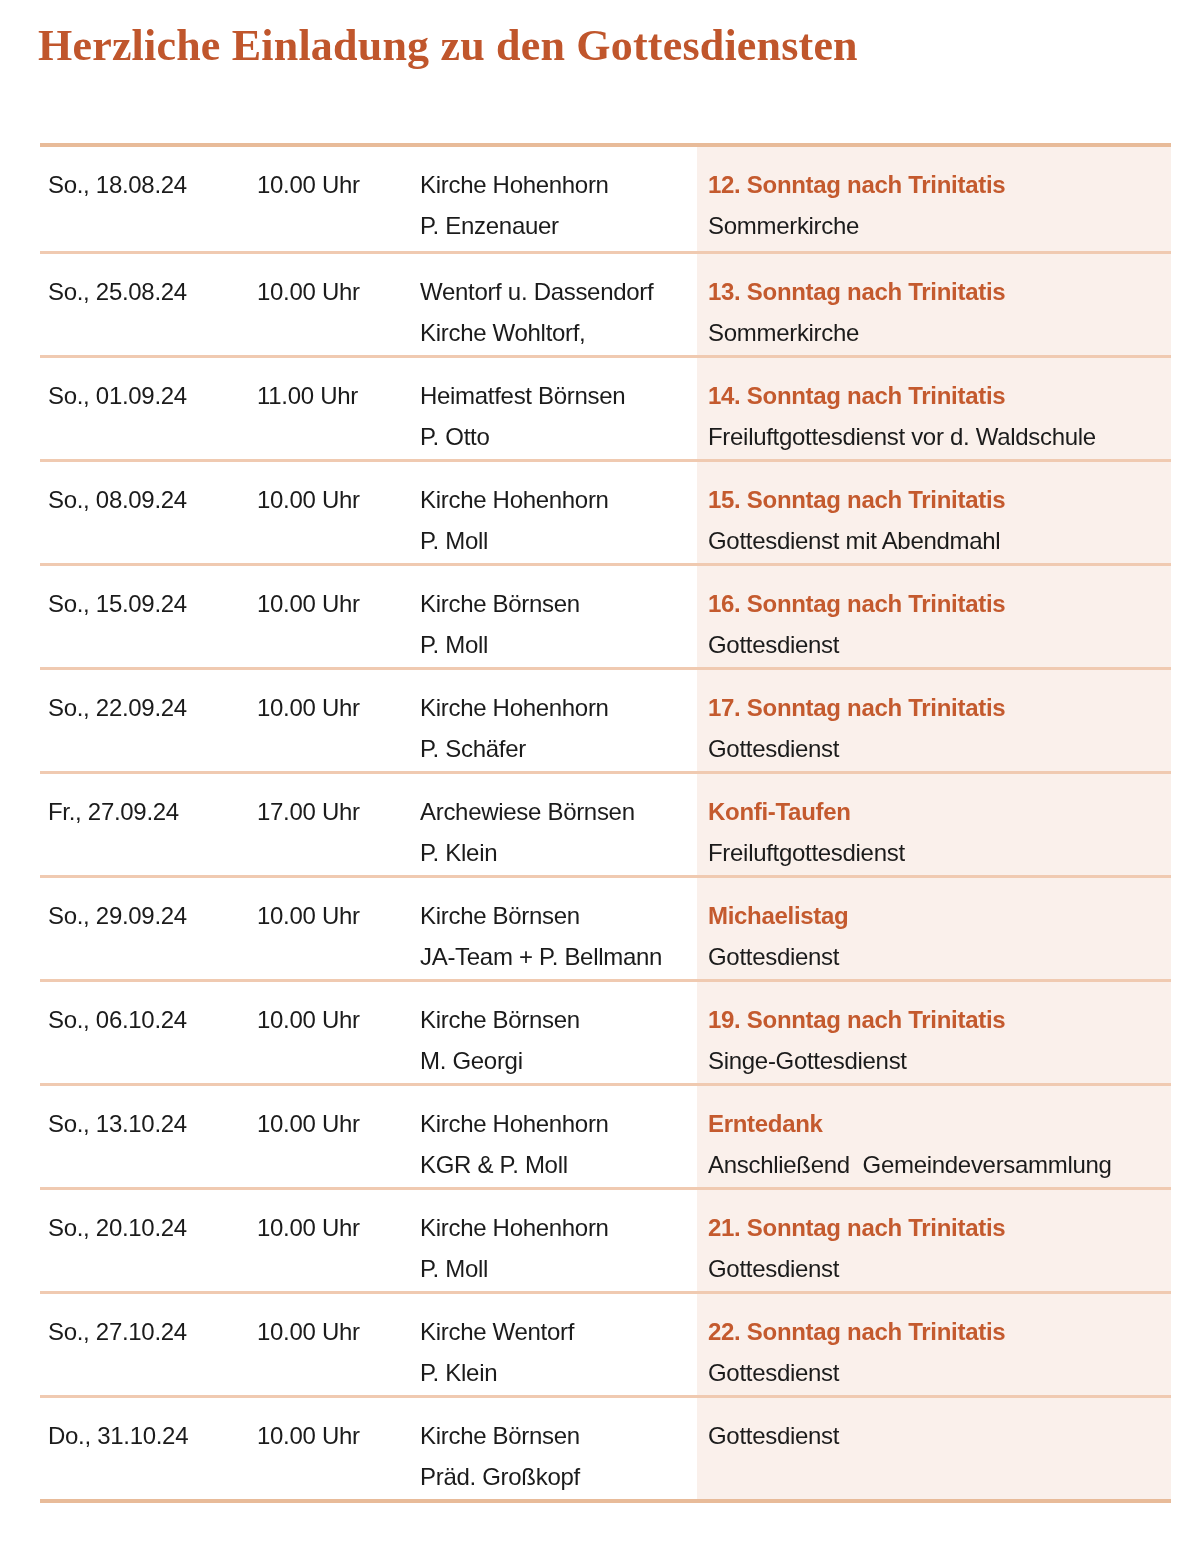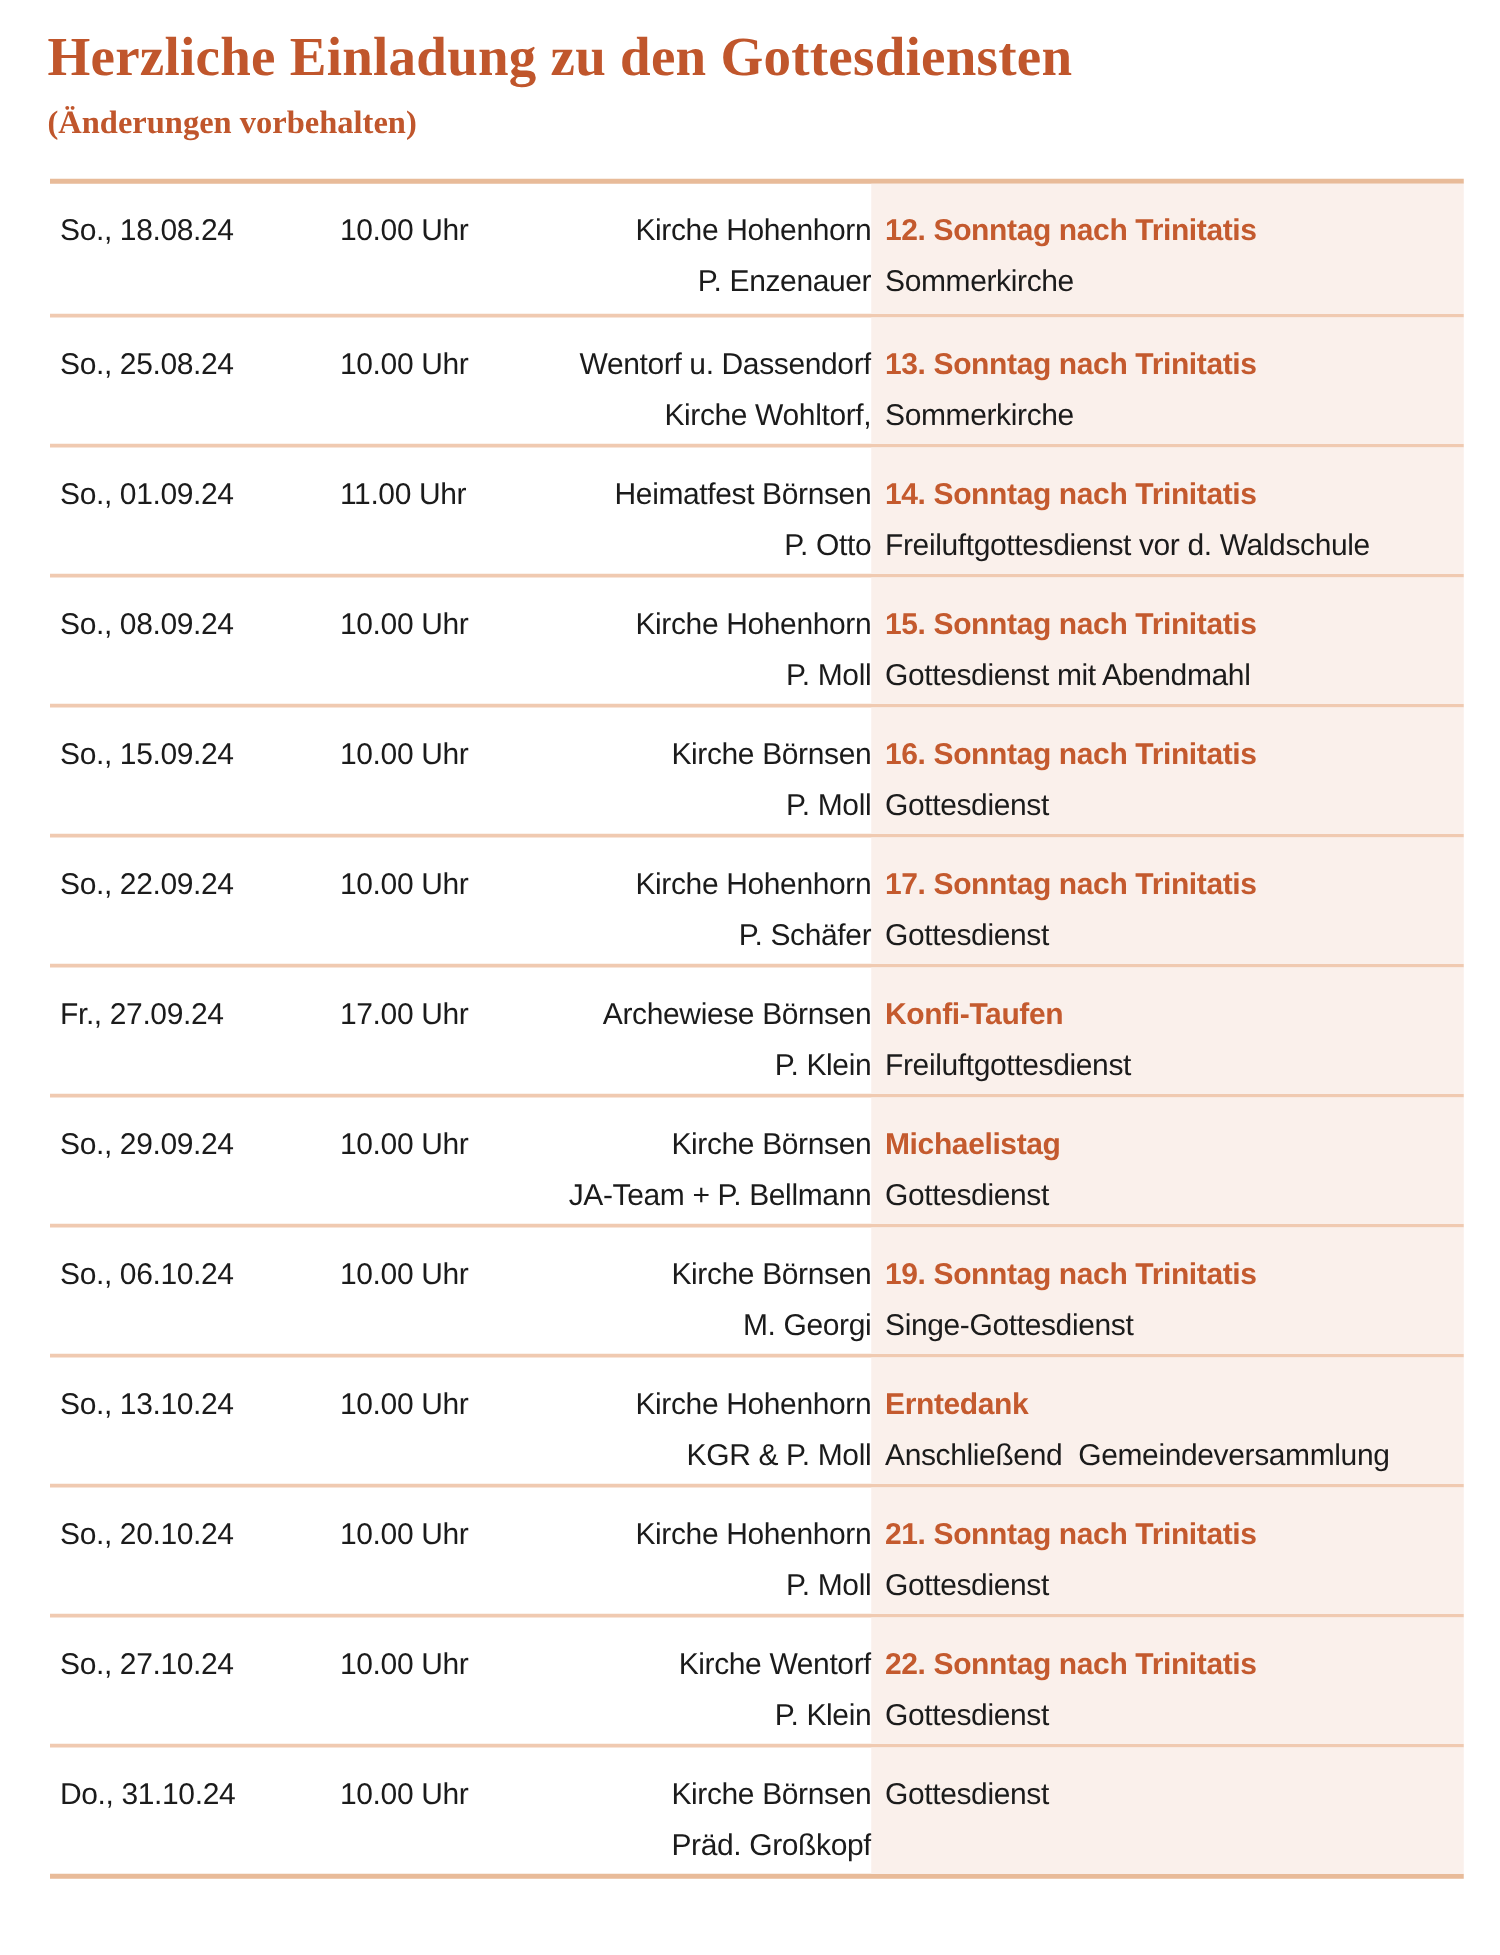"(Änderungen vorbehalten)" div.subtitle { html: <div>(Änderungen vorbehalten)</div> -> none }
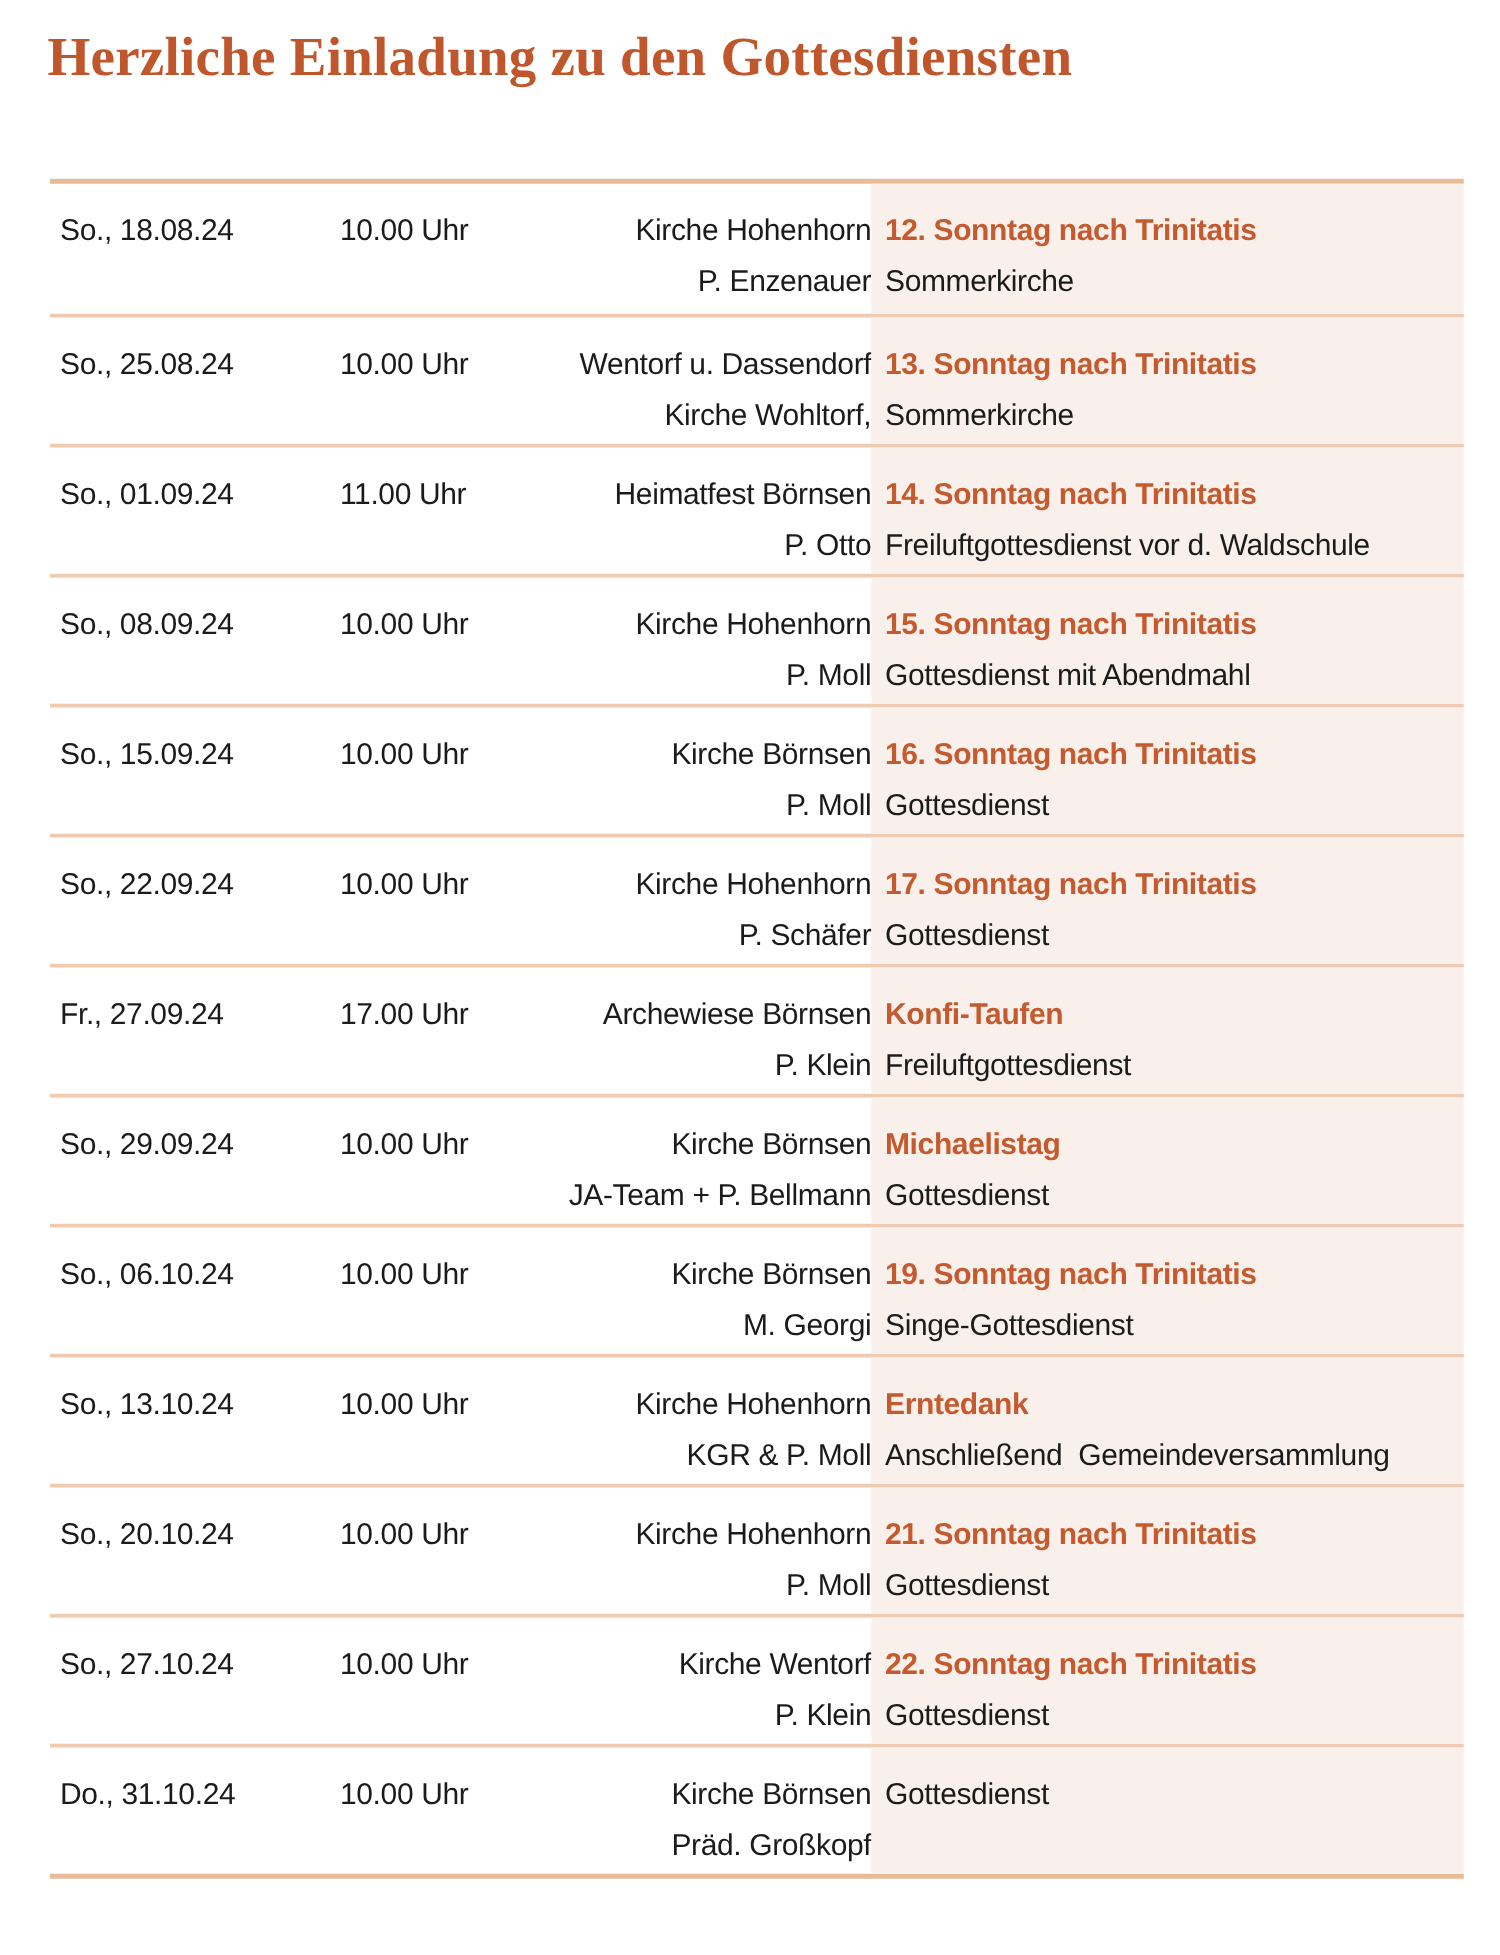"10.00 Uhr" .cell-time { margin-left: 15px -> none }
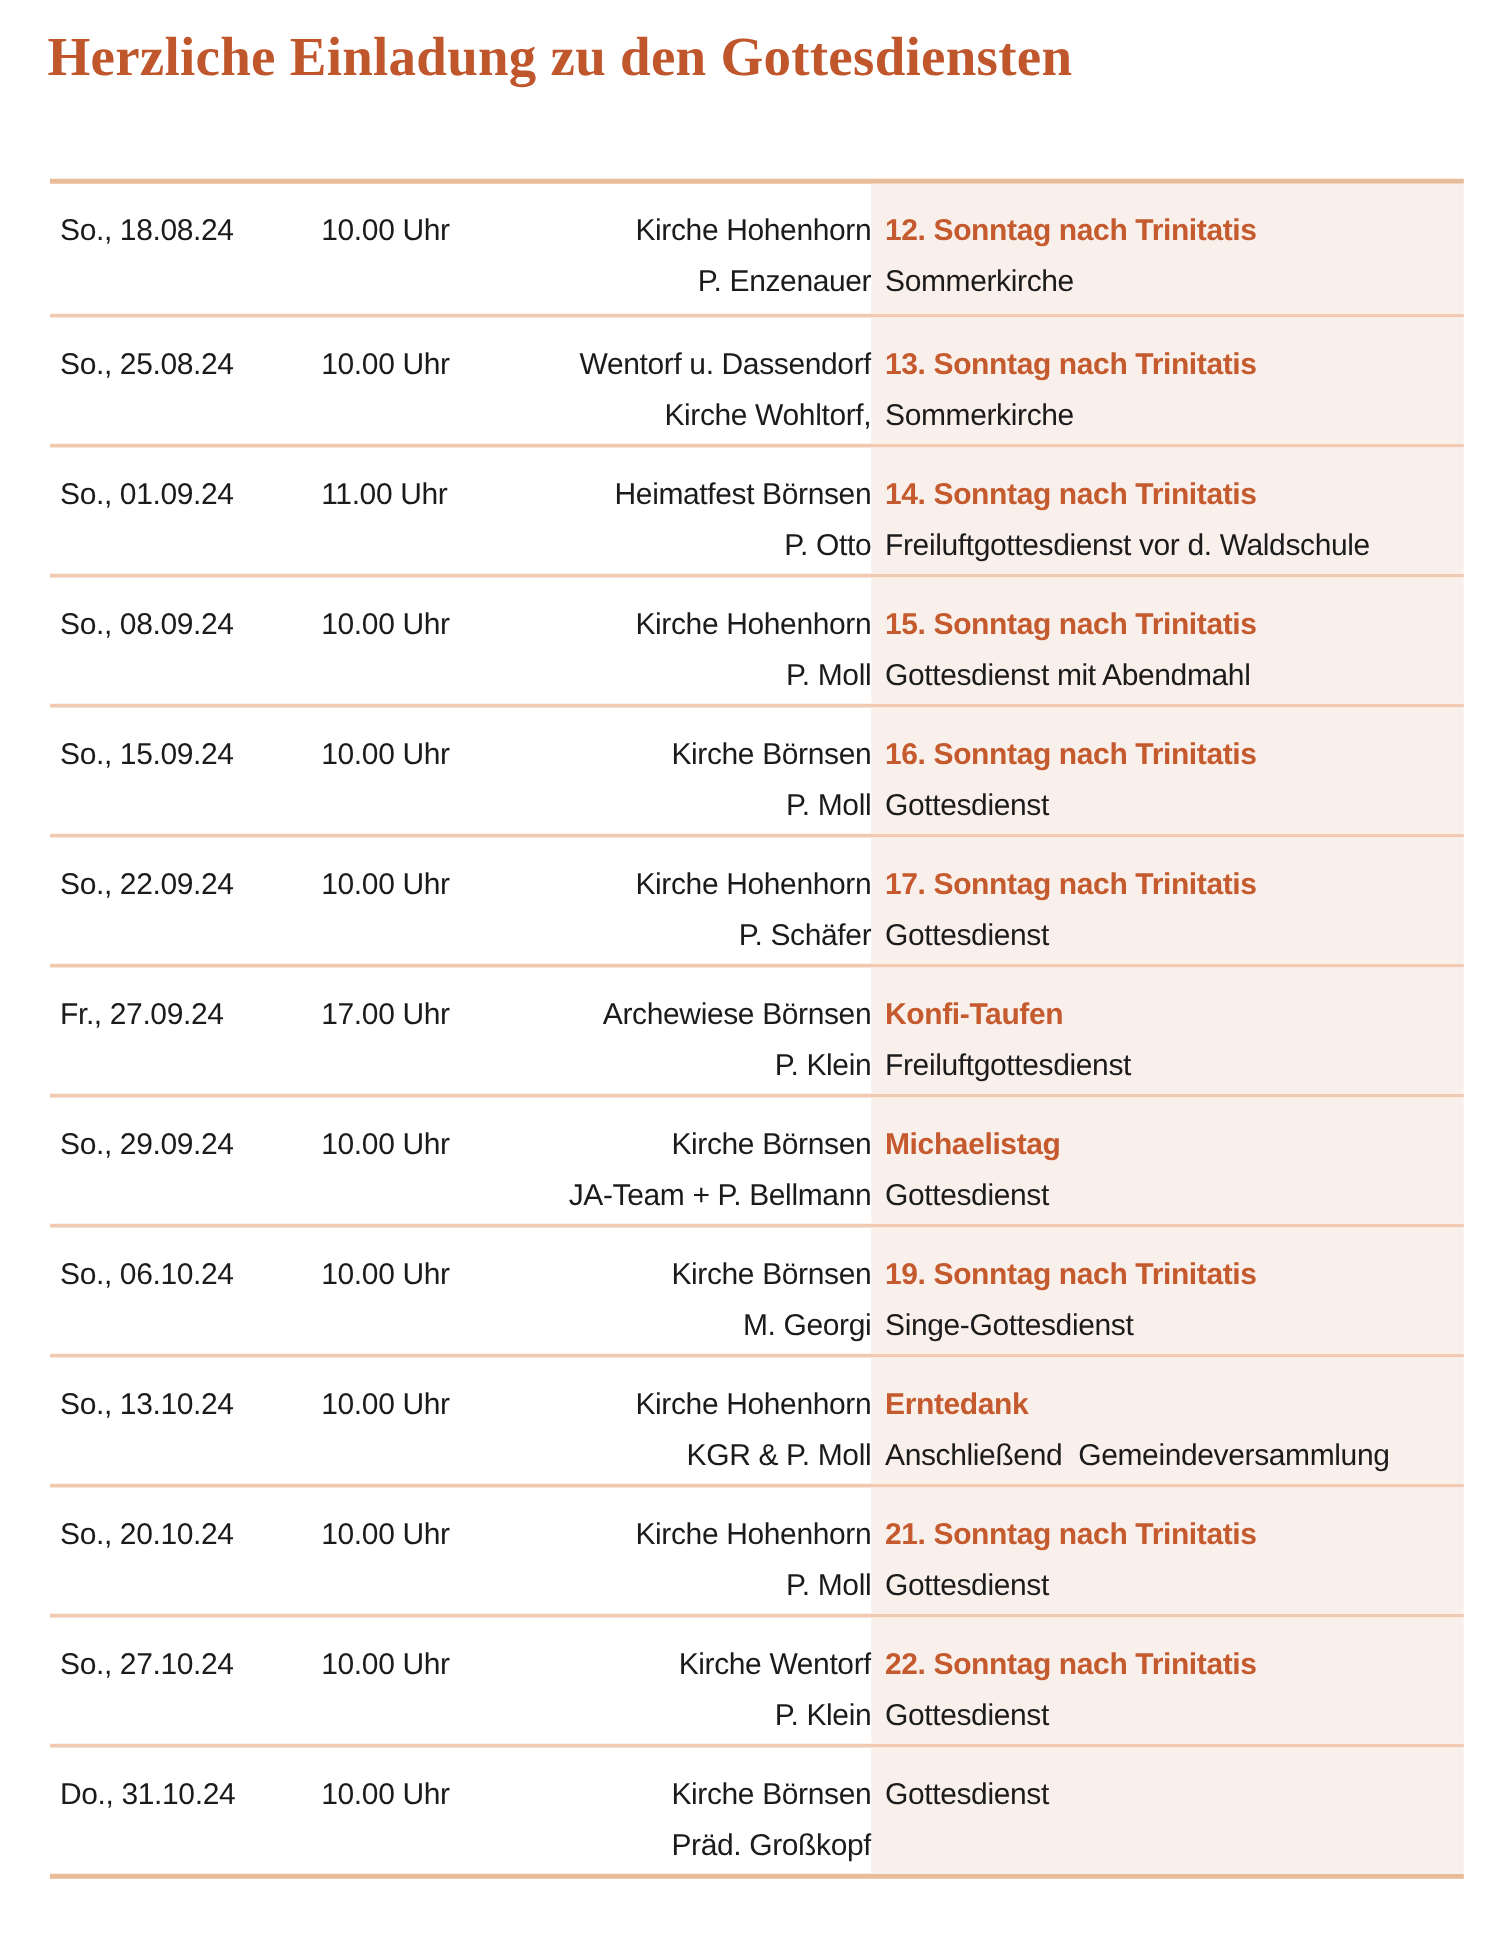"Kirche Hohenhorn" .cell-location { text-align: right -> none }
